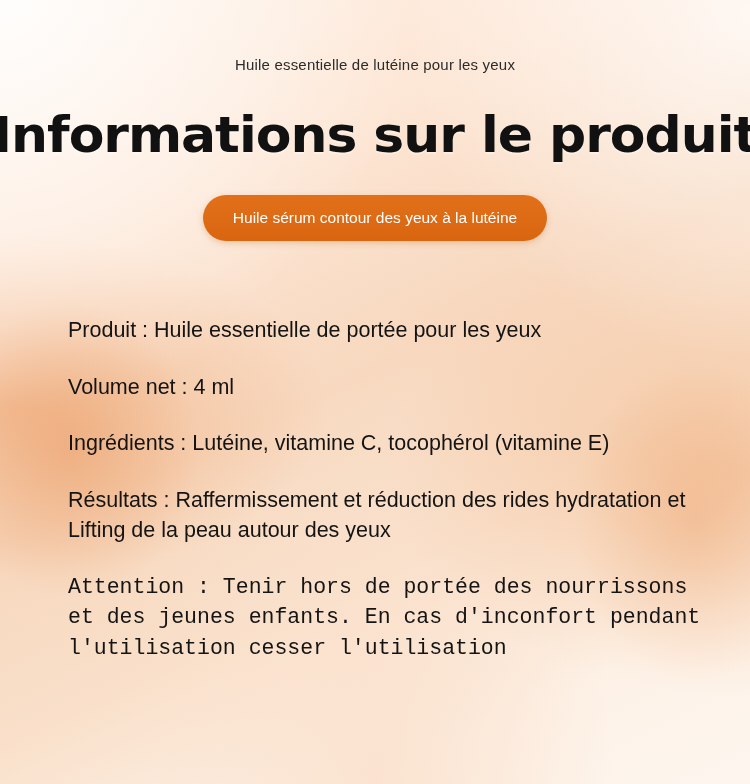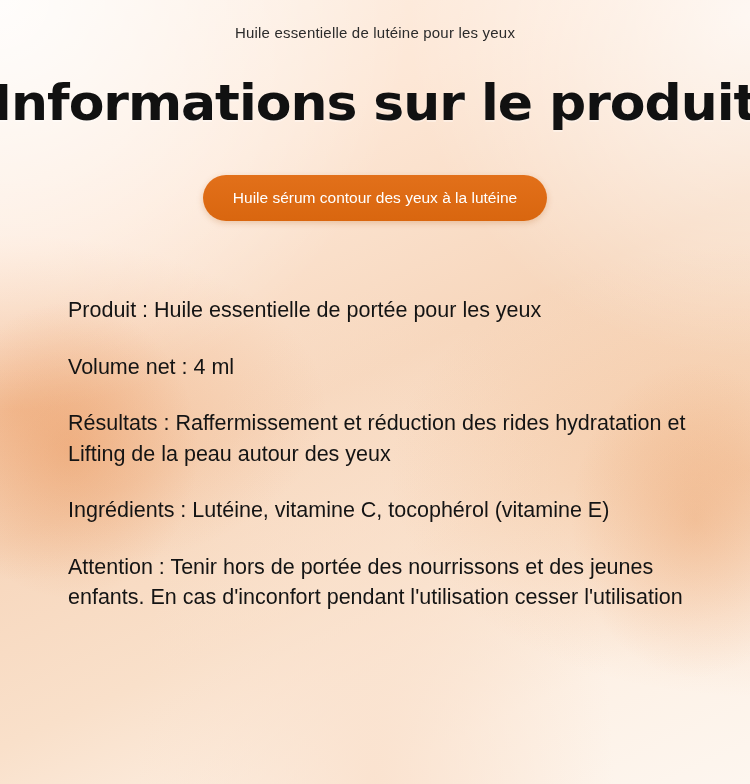"Huile essentielle de lutéine pour" .eyebrow { padding-top: 24px -> 56px }
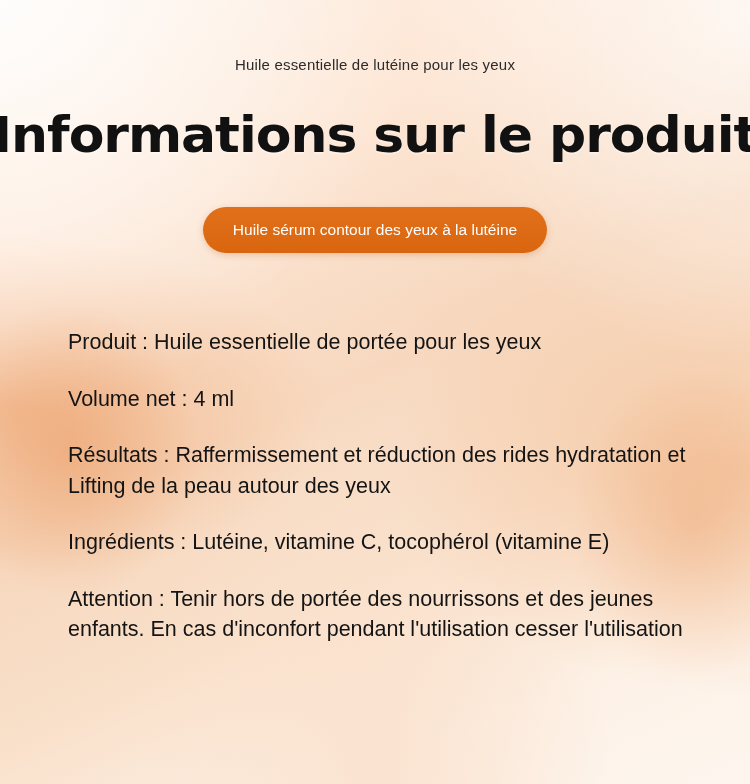"Huile sérum contour des yeux" .pill { margin-top: 12px -> none }
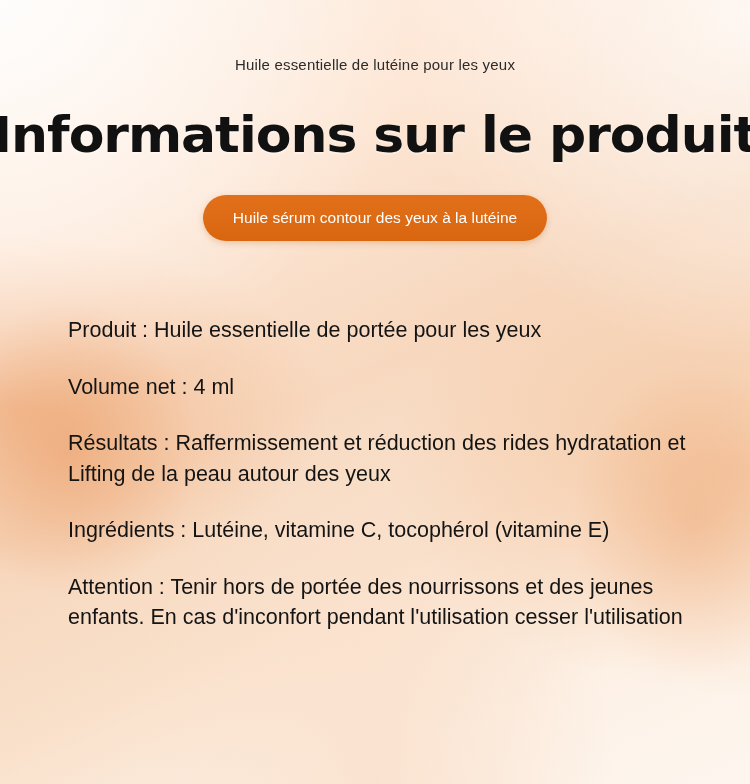"Résultats : Raffermissement et réduction" p.spec { order: before "Ingrédients : Lutéine, vitamine C," -> after "Ingrédients : Lutéine, vitamine C," }
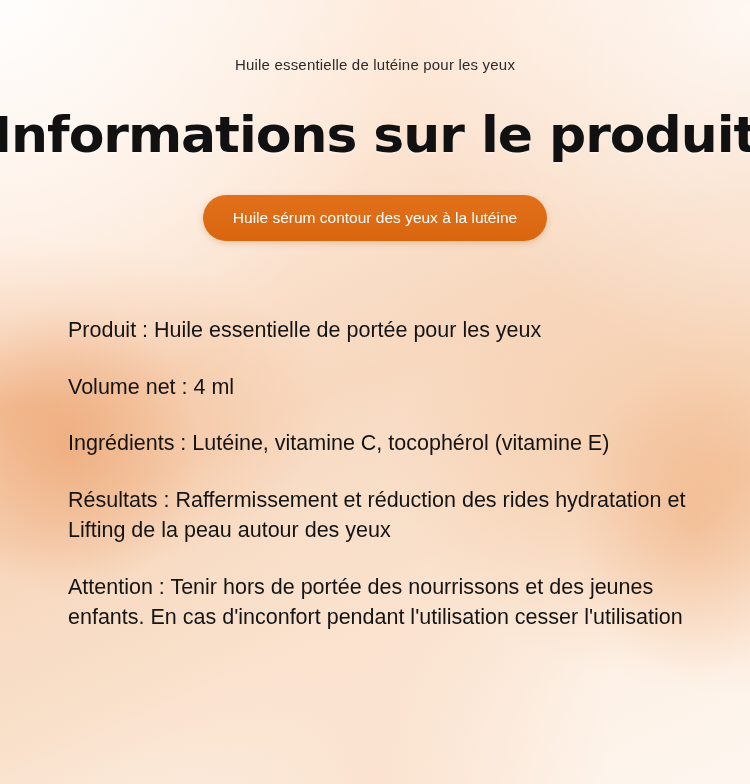"Attention : Tenir hors de" .spec:last-child { font-family: none -> Liberation Mono, monospace }
